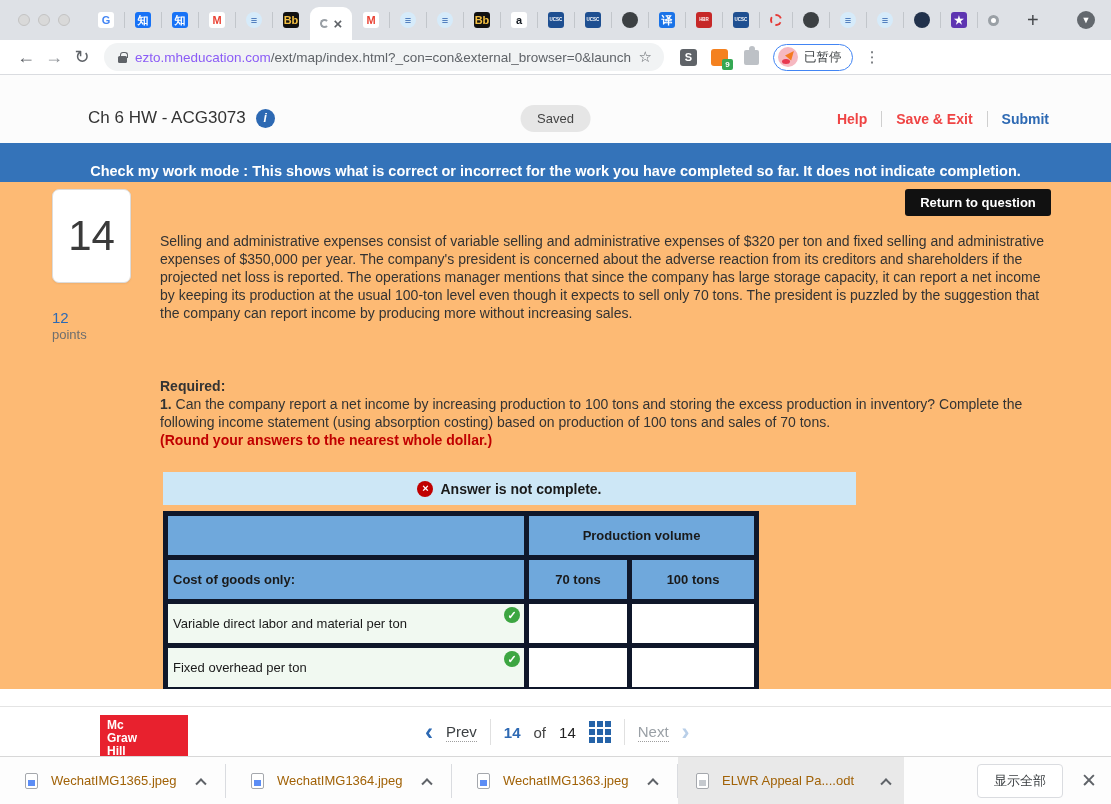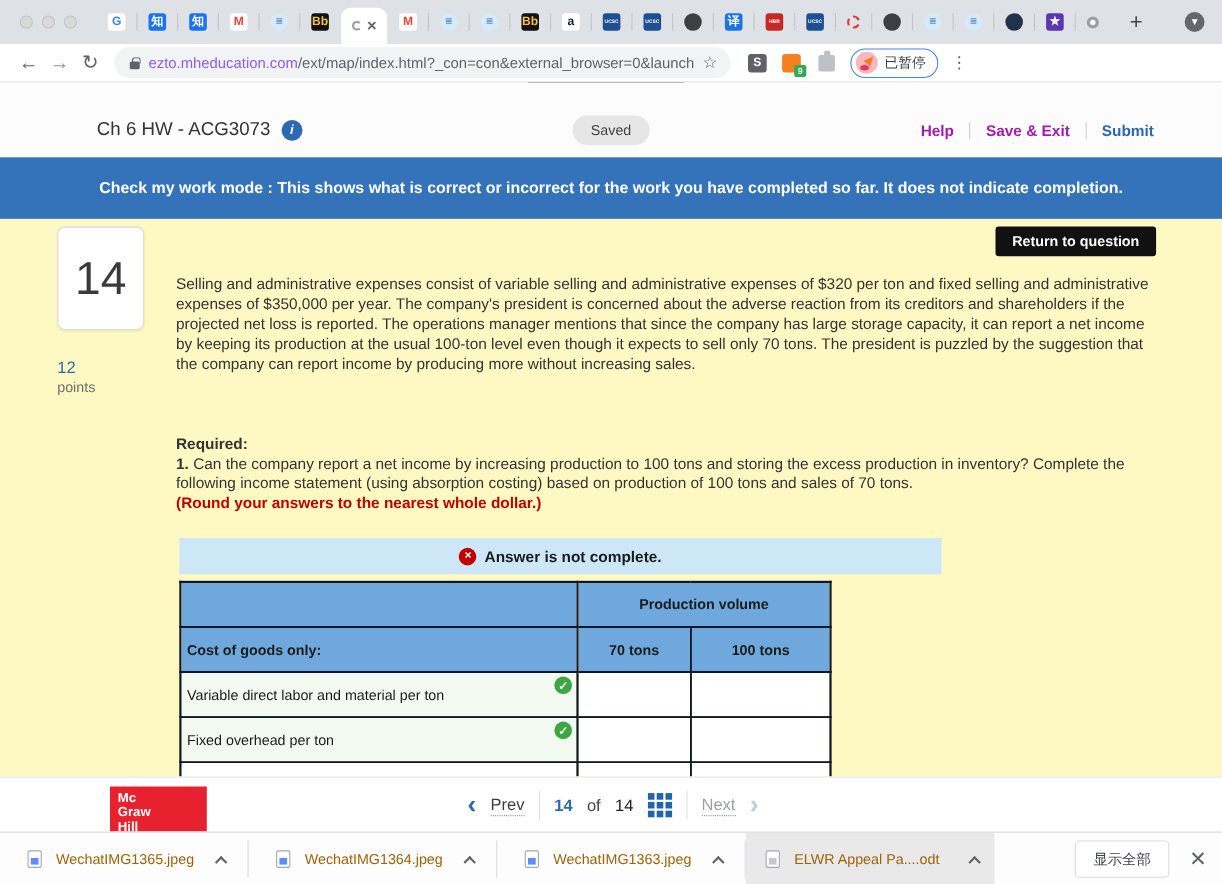"Help" .act-dark { color: #a21caf -> #ef4444 }
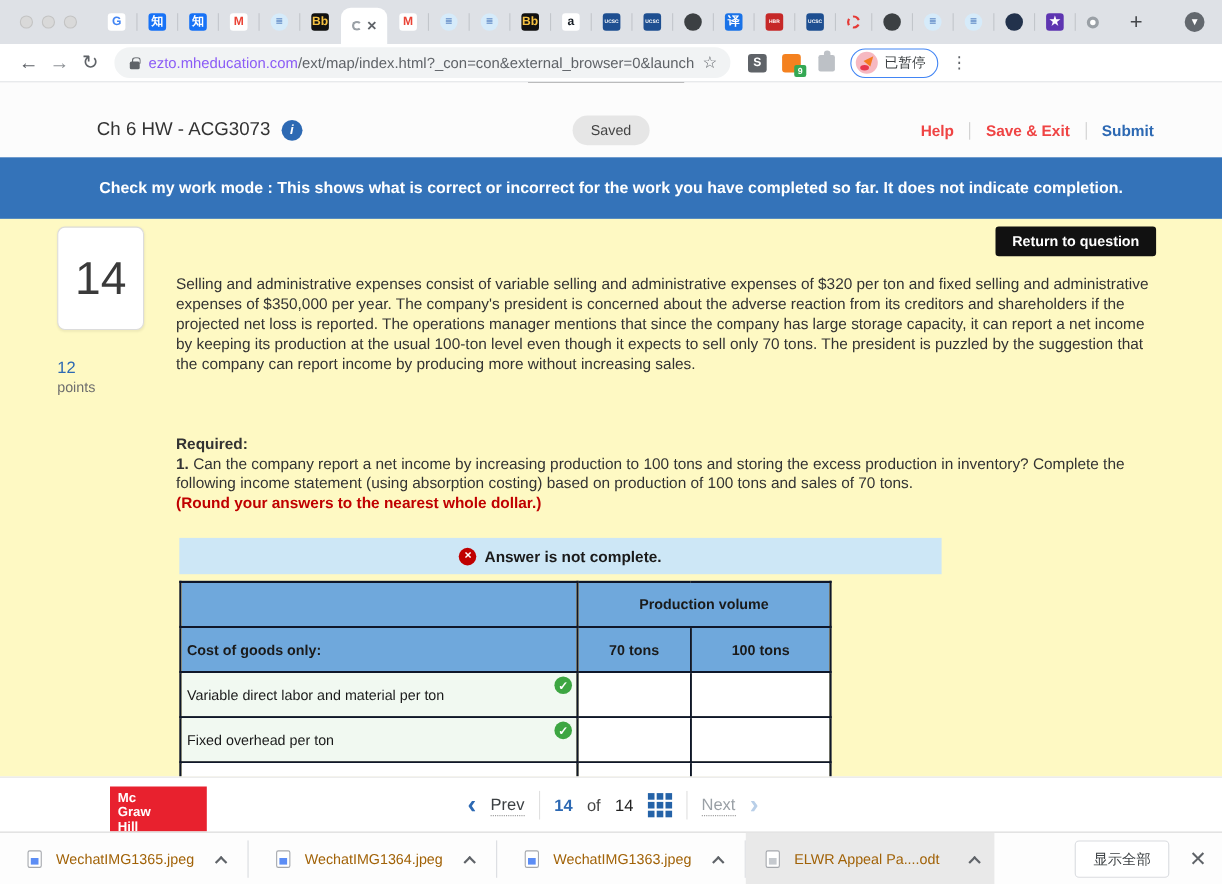"Return to question" .content { background: #fef9c3 -> #fdba74; top: 199px -> 182px }
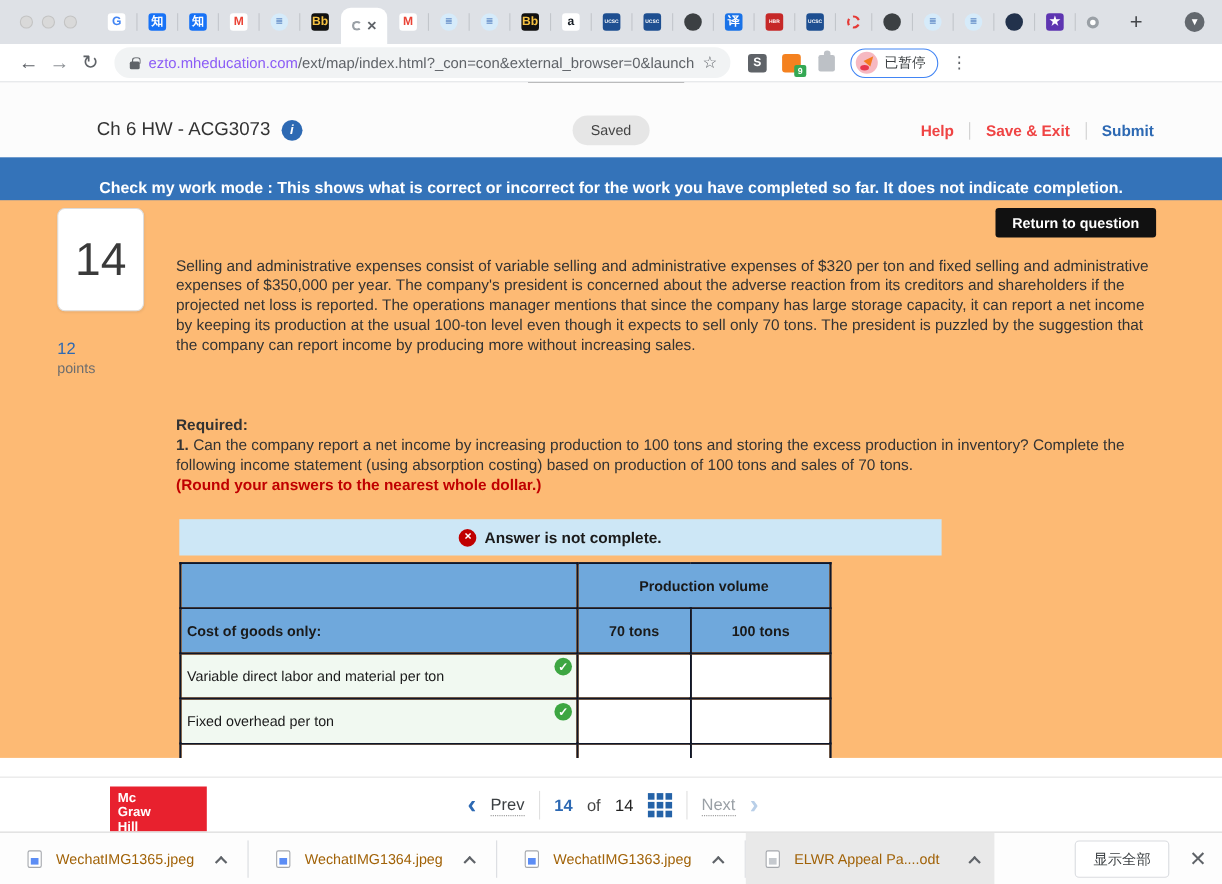"Production volume" .anstable td, .anstable th { border: 2px solid #0f172a -> 5px solid #0f172a }
